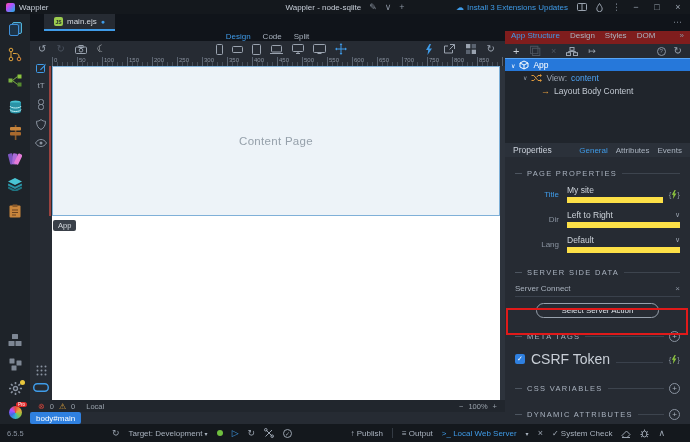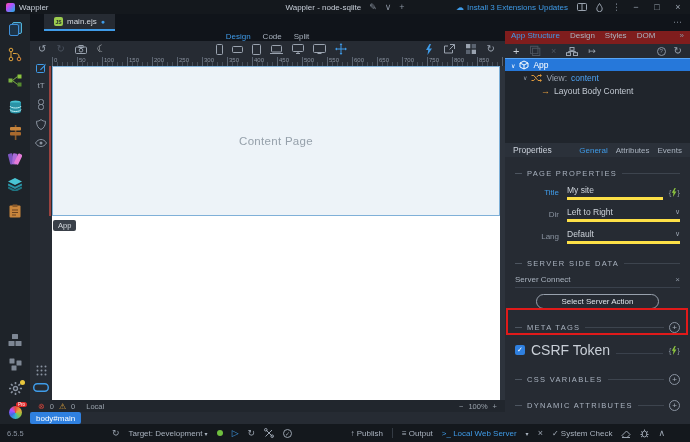"My site" .pval { border-bottom: 3px solid #fde047 -> 6px solid #fde047 }
